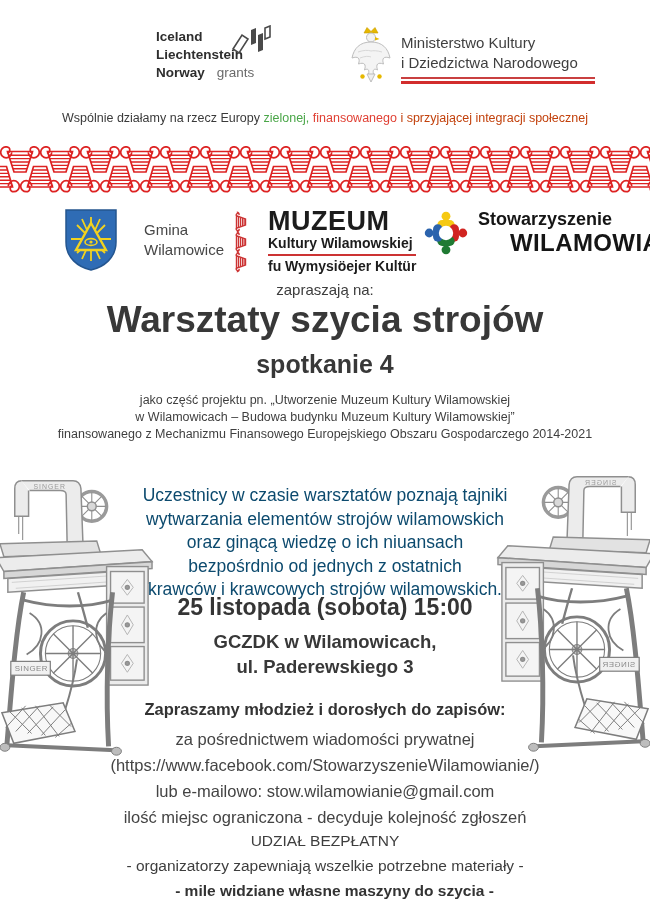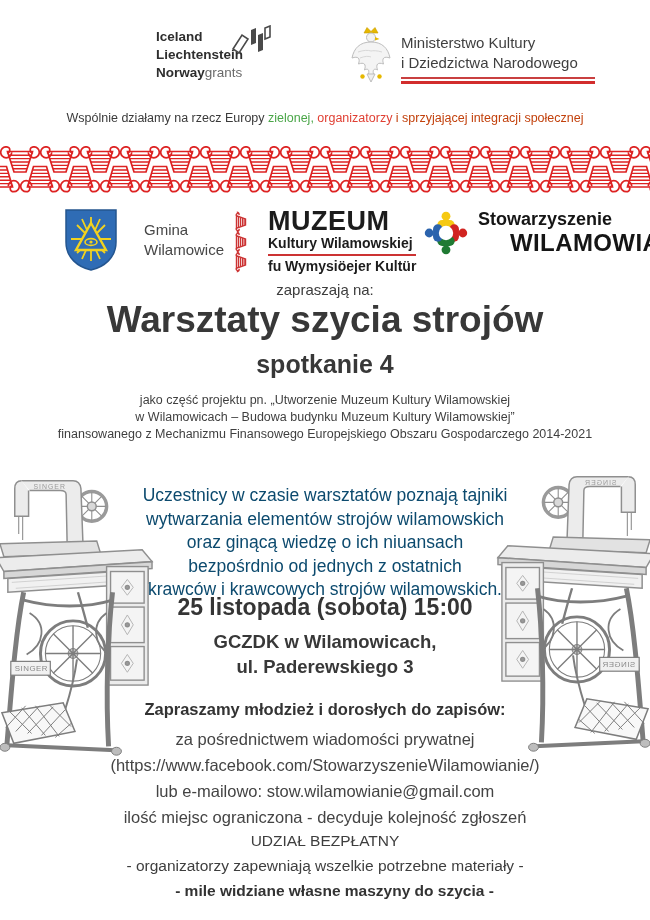"grants" .eea-lines .grants { margin-left: 0 -> 12px }
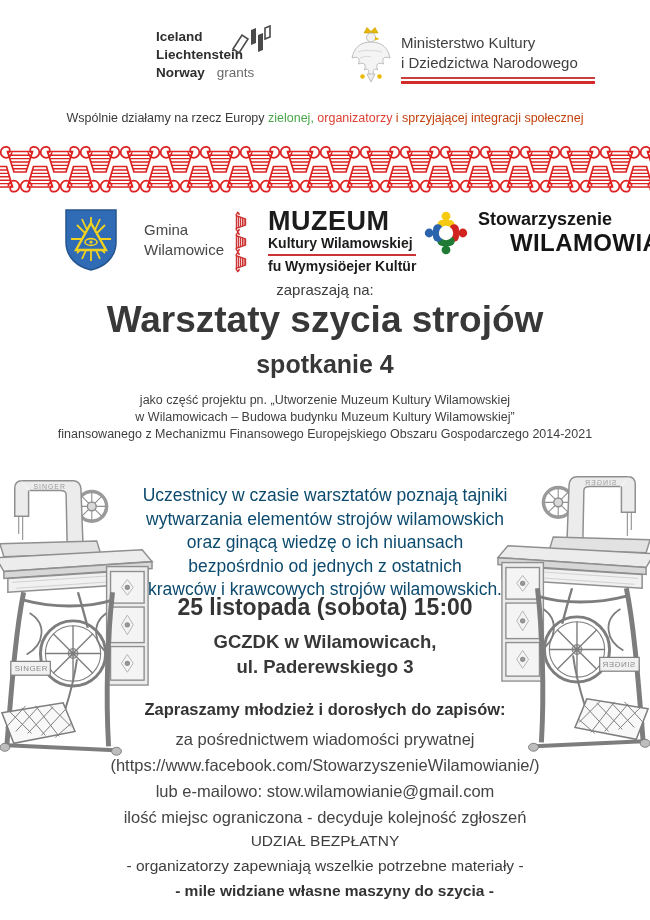"organizatorzy" span.tg-red { text: organizatorzy -> finansowanego }
